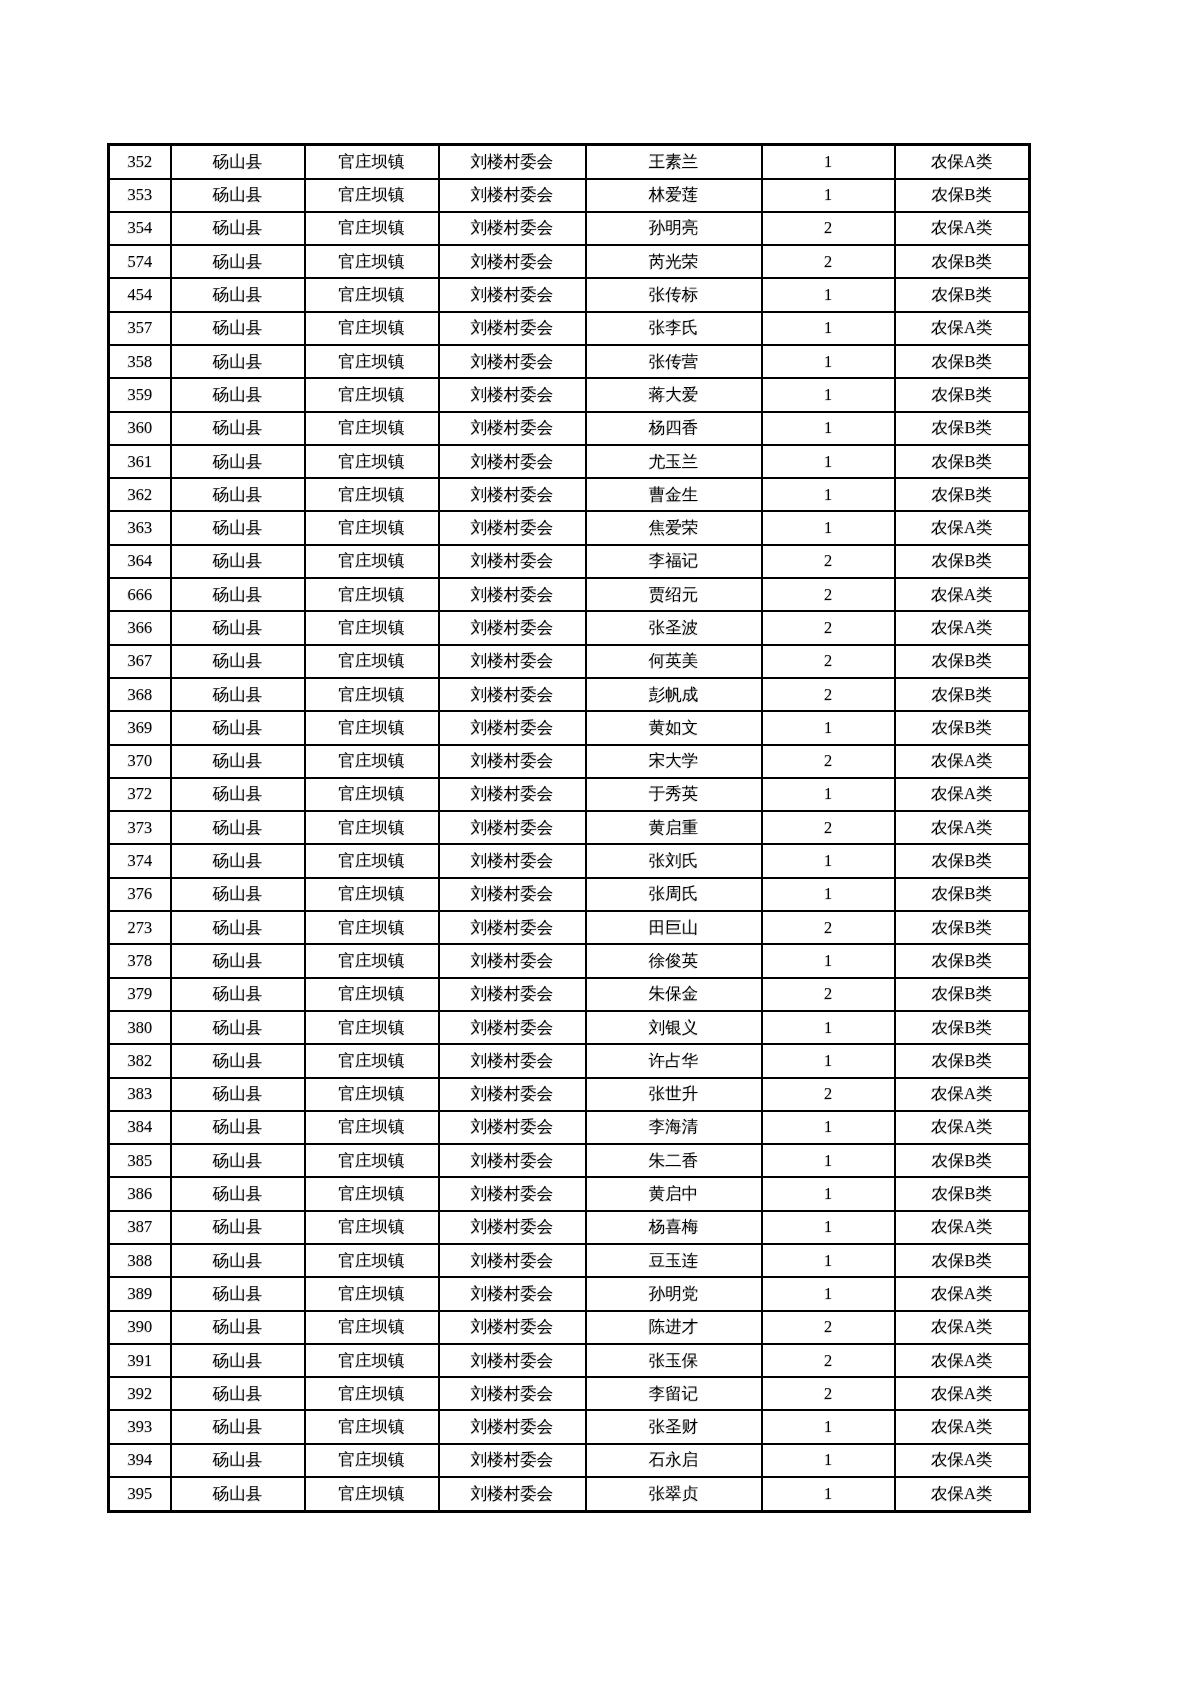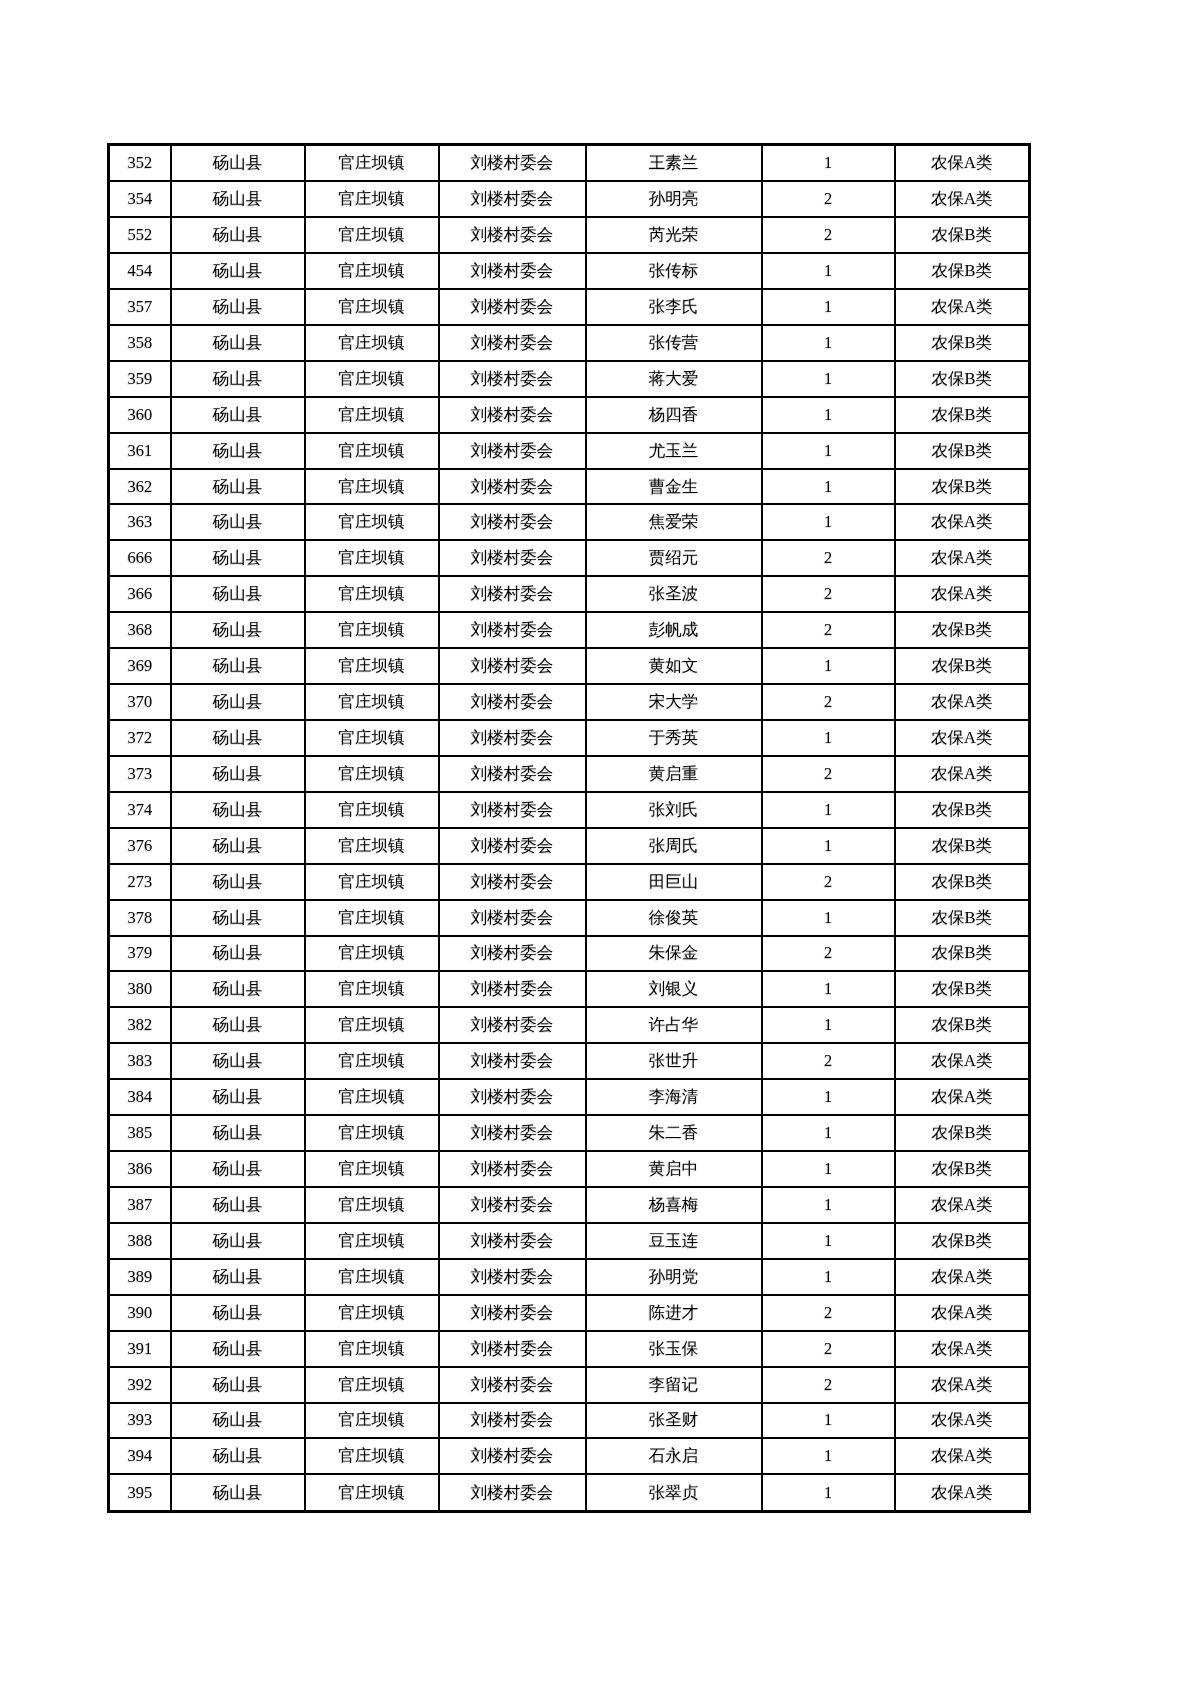"353" tr { html: none -> <tr> <td>353</td> <td>砀山县</td> <td>官庄坝镇</td> <td>刘楼村委会</td> <td>林爱莲</td> <td>1</td> <td>农保B类</td> </tr> }
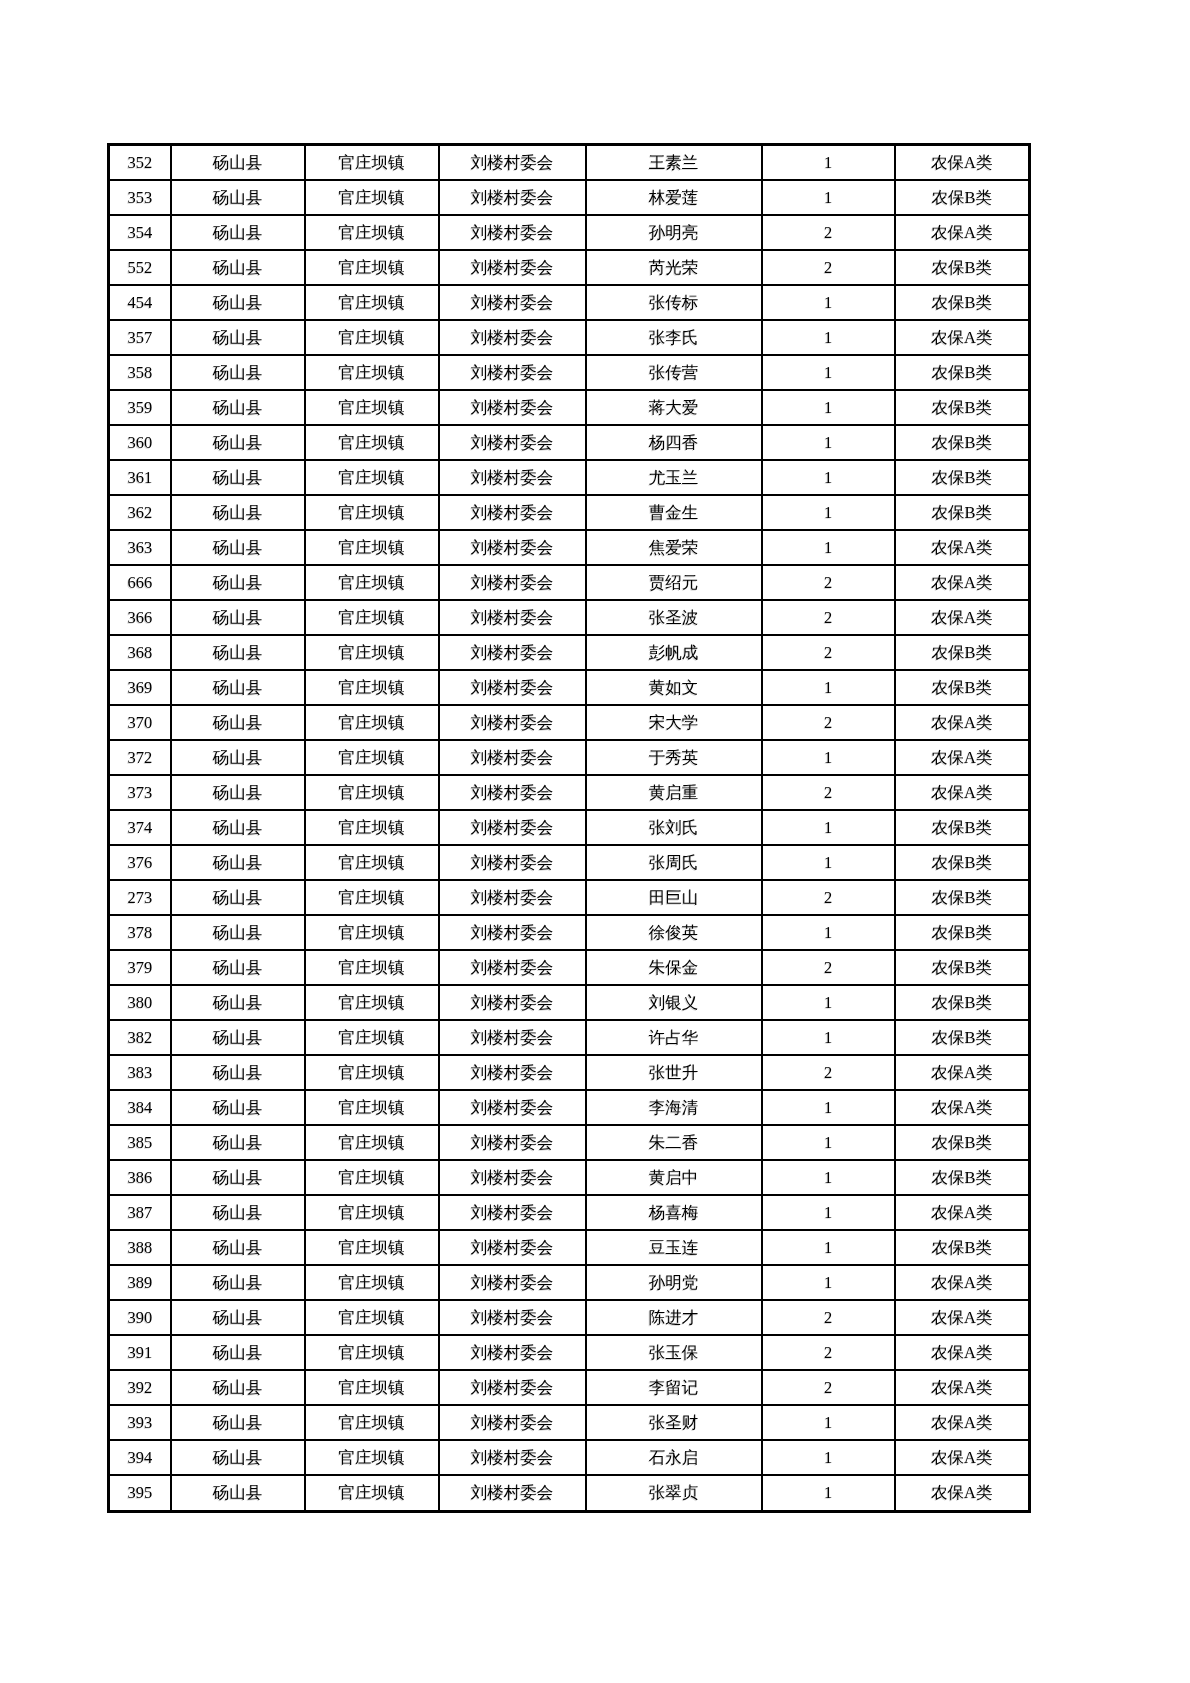"552" td { text: 552 -> 574 }
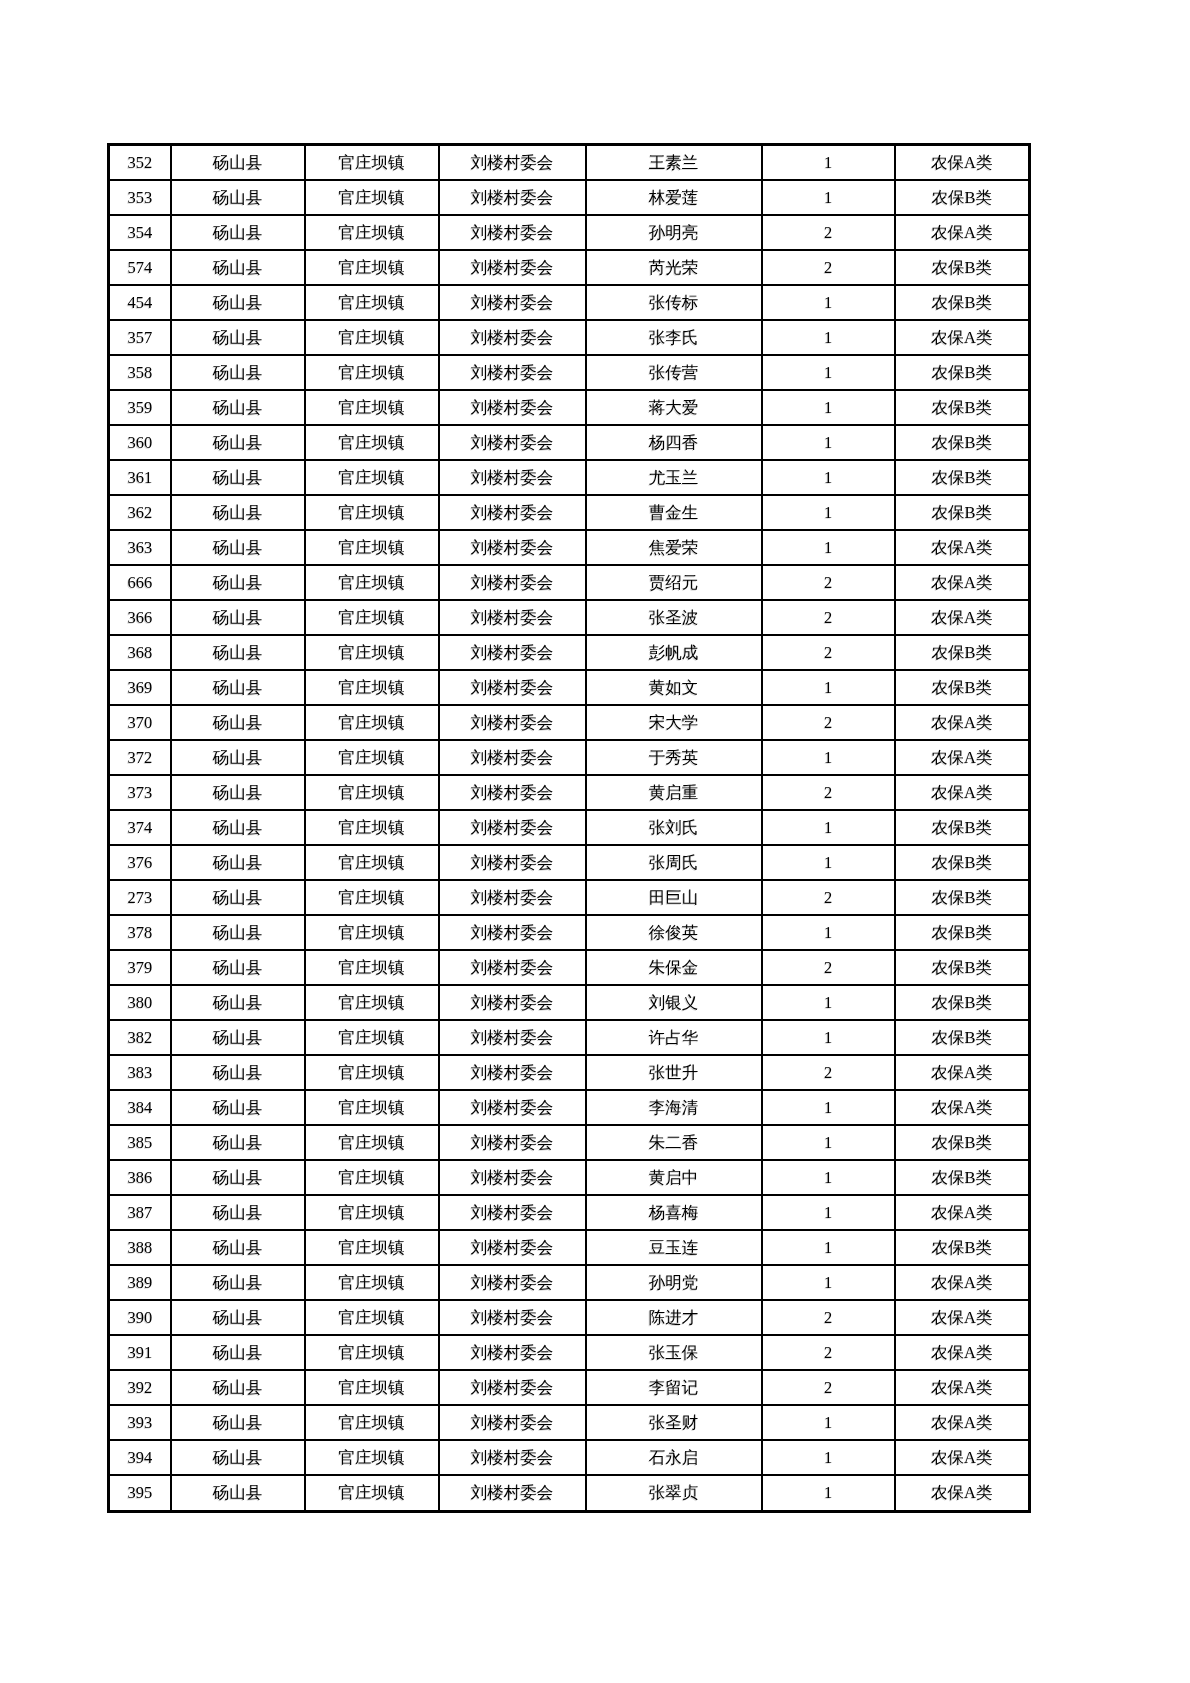"364" tr { html: none -> <tr> <td>364</td> <td>砀山县</td> <td>官庄坝镇</td> <td>刘楼村委会</td> <td>李福记</td> <td>2</td> <td>农保B类</td> </tr> }
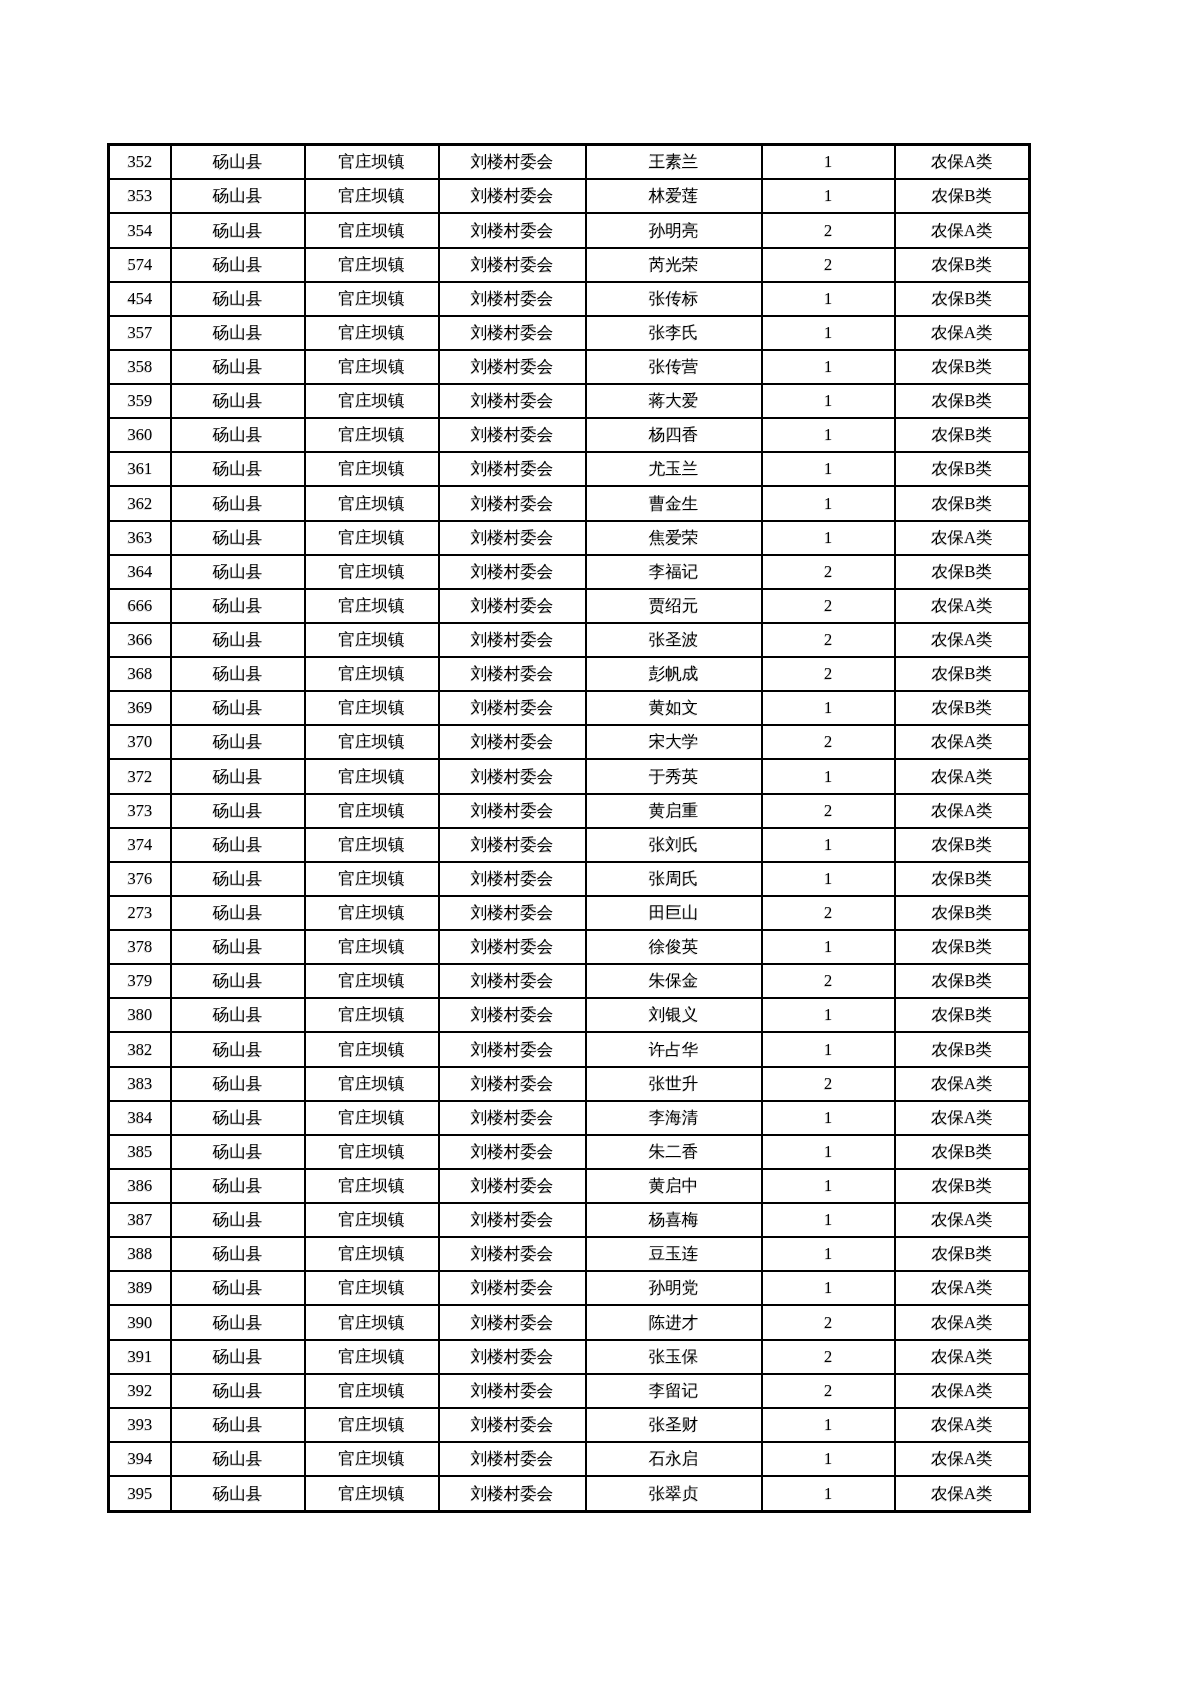"367" tr { html: none -> <tr> <td>367</td> <td>砀山县</td> <td>官庄坝镇</td> <td>刘楼村委会</td> <td>何英美</td> <td>2</td> <td>农保B类</td> </tr> }
